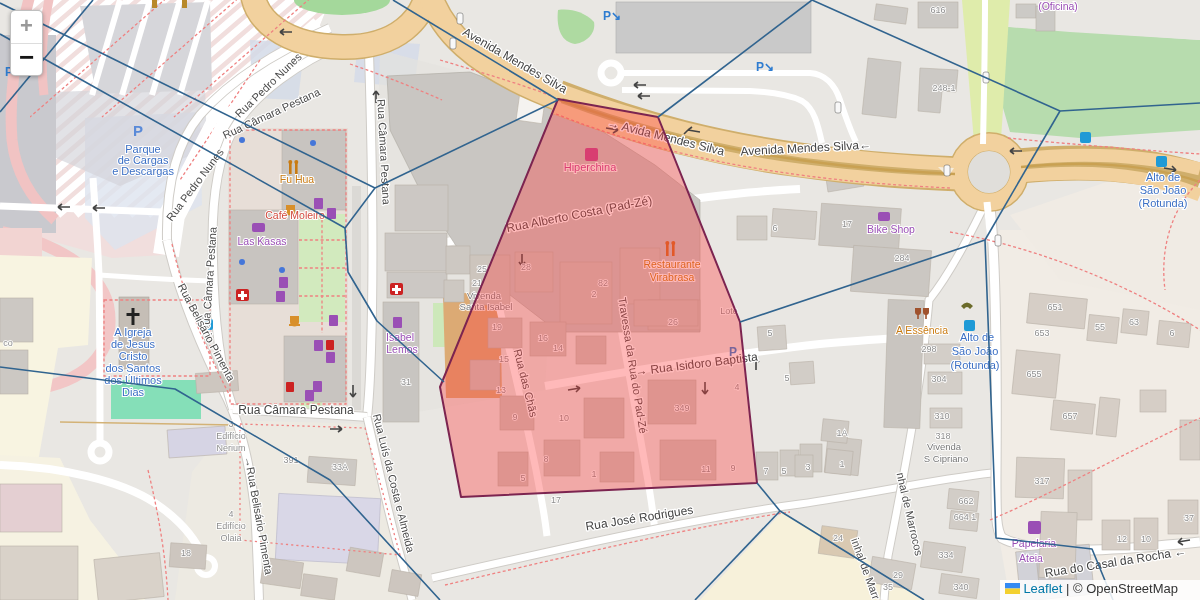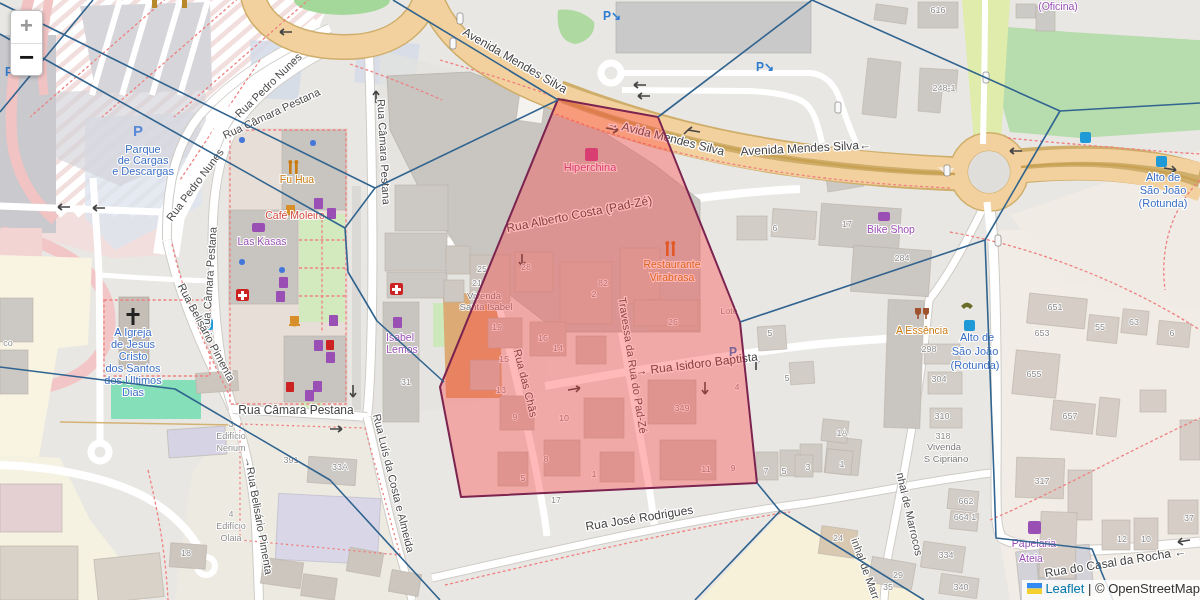"Leaflet | © OpenStreetMap" .attr { padding: 1px 0 2px 5px -> 1px 22px 2px 5px }
